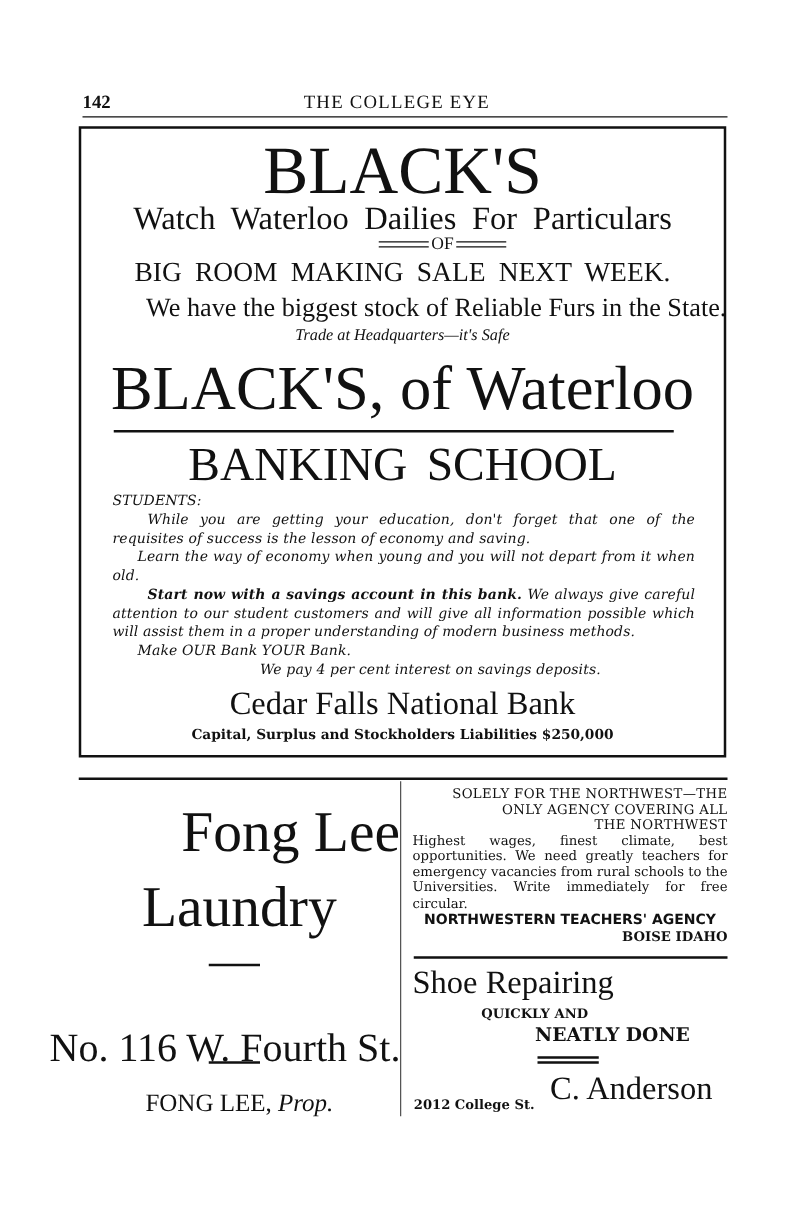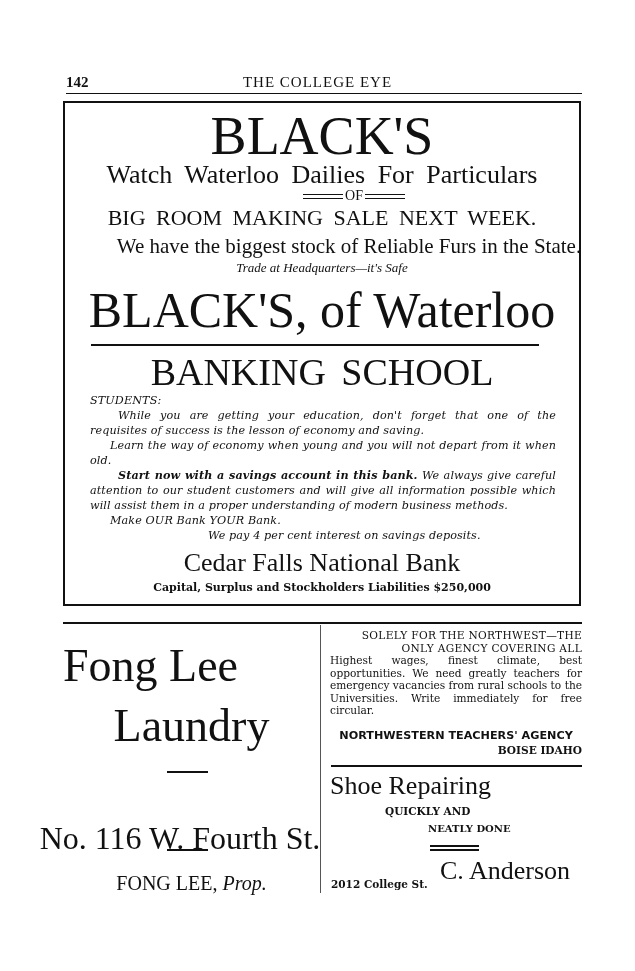"Fong Lee" .fong-title { text-align: left -> right }
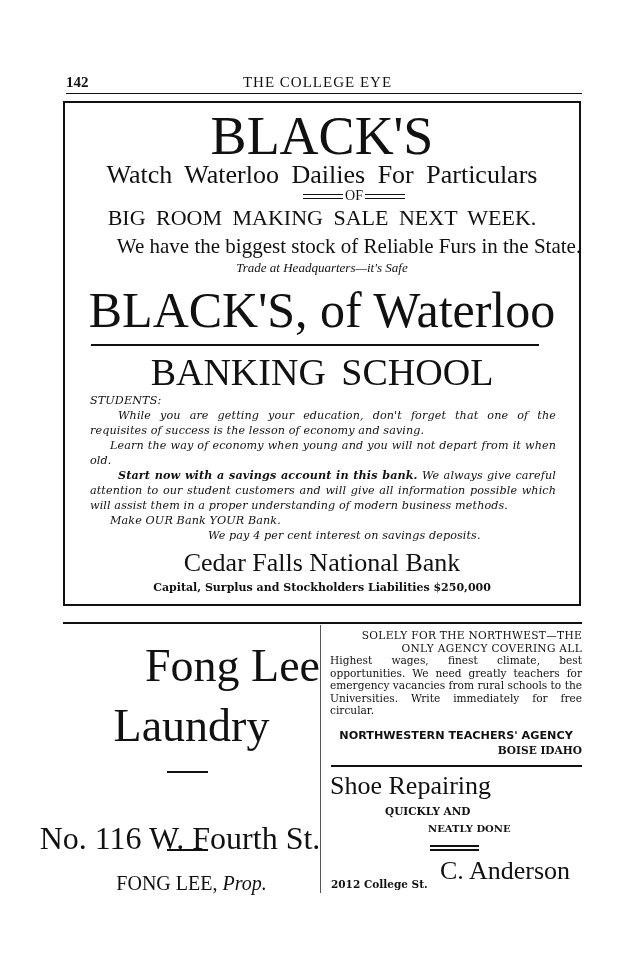"THE NORTHWEST" div.nw-head { html: none -> <div>THE NORTHWEST</div> }
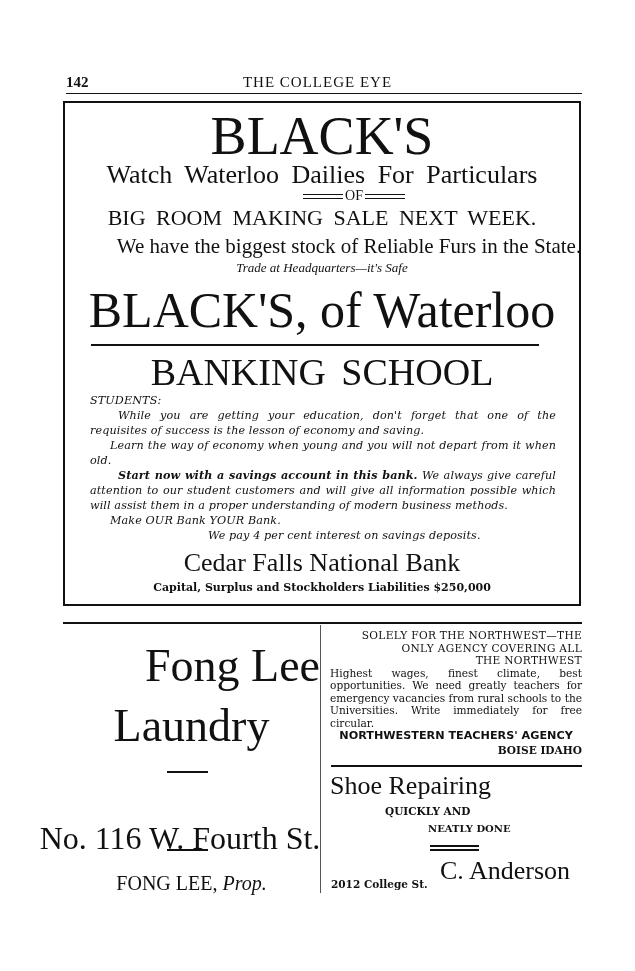"NEATLY DONE" .shoe-neat { font-size: 10px -> 15px }
